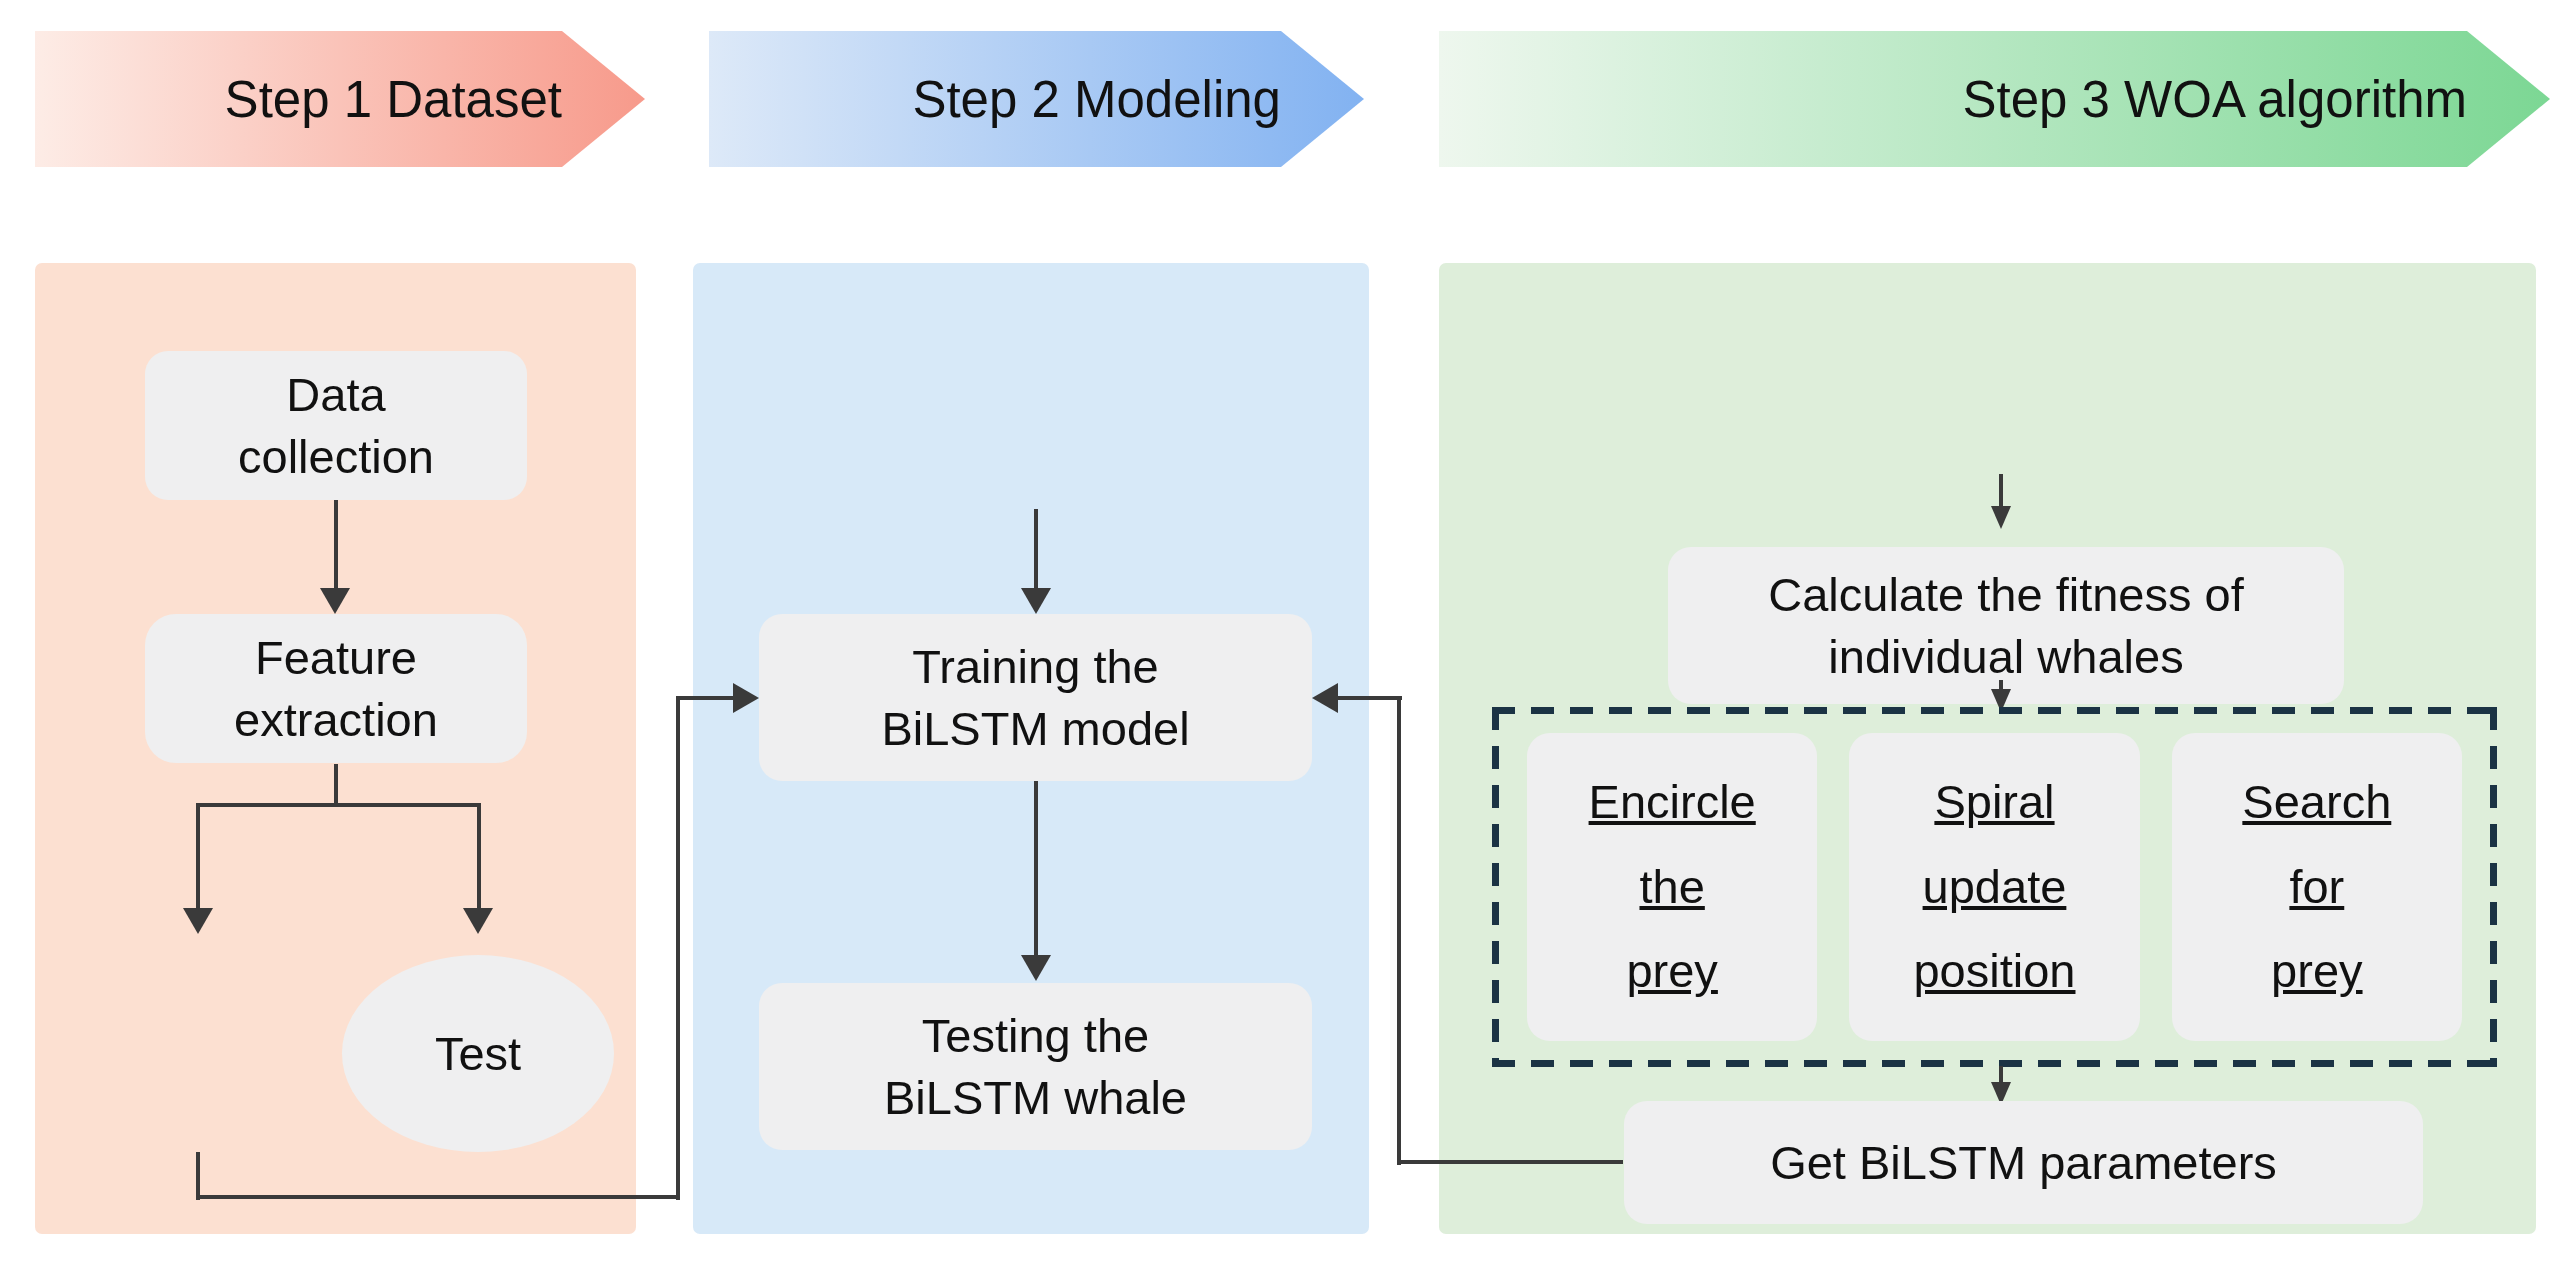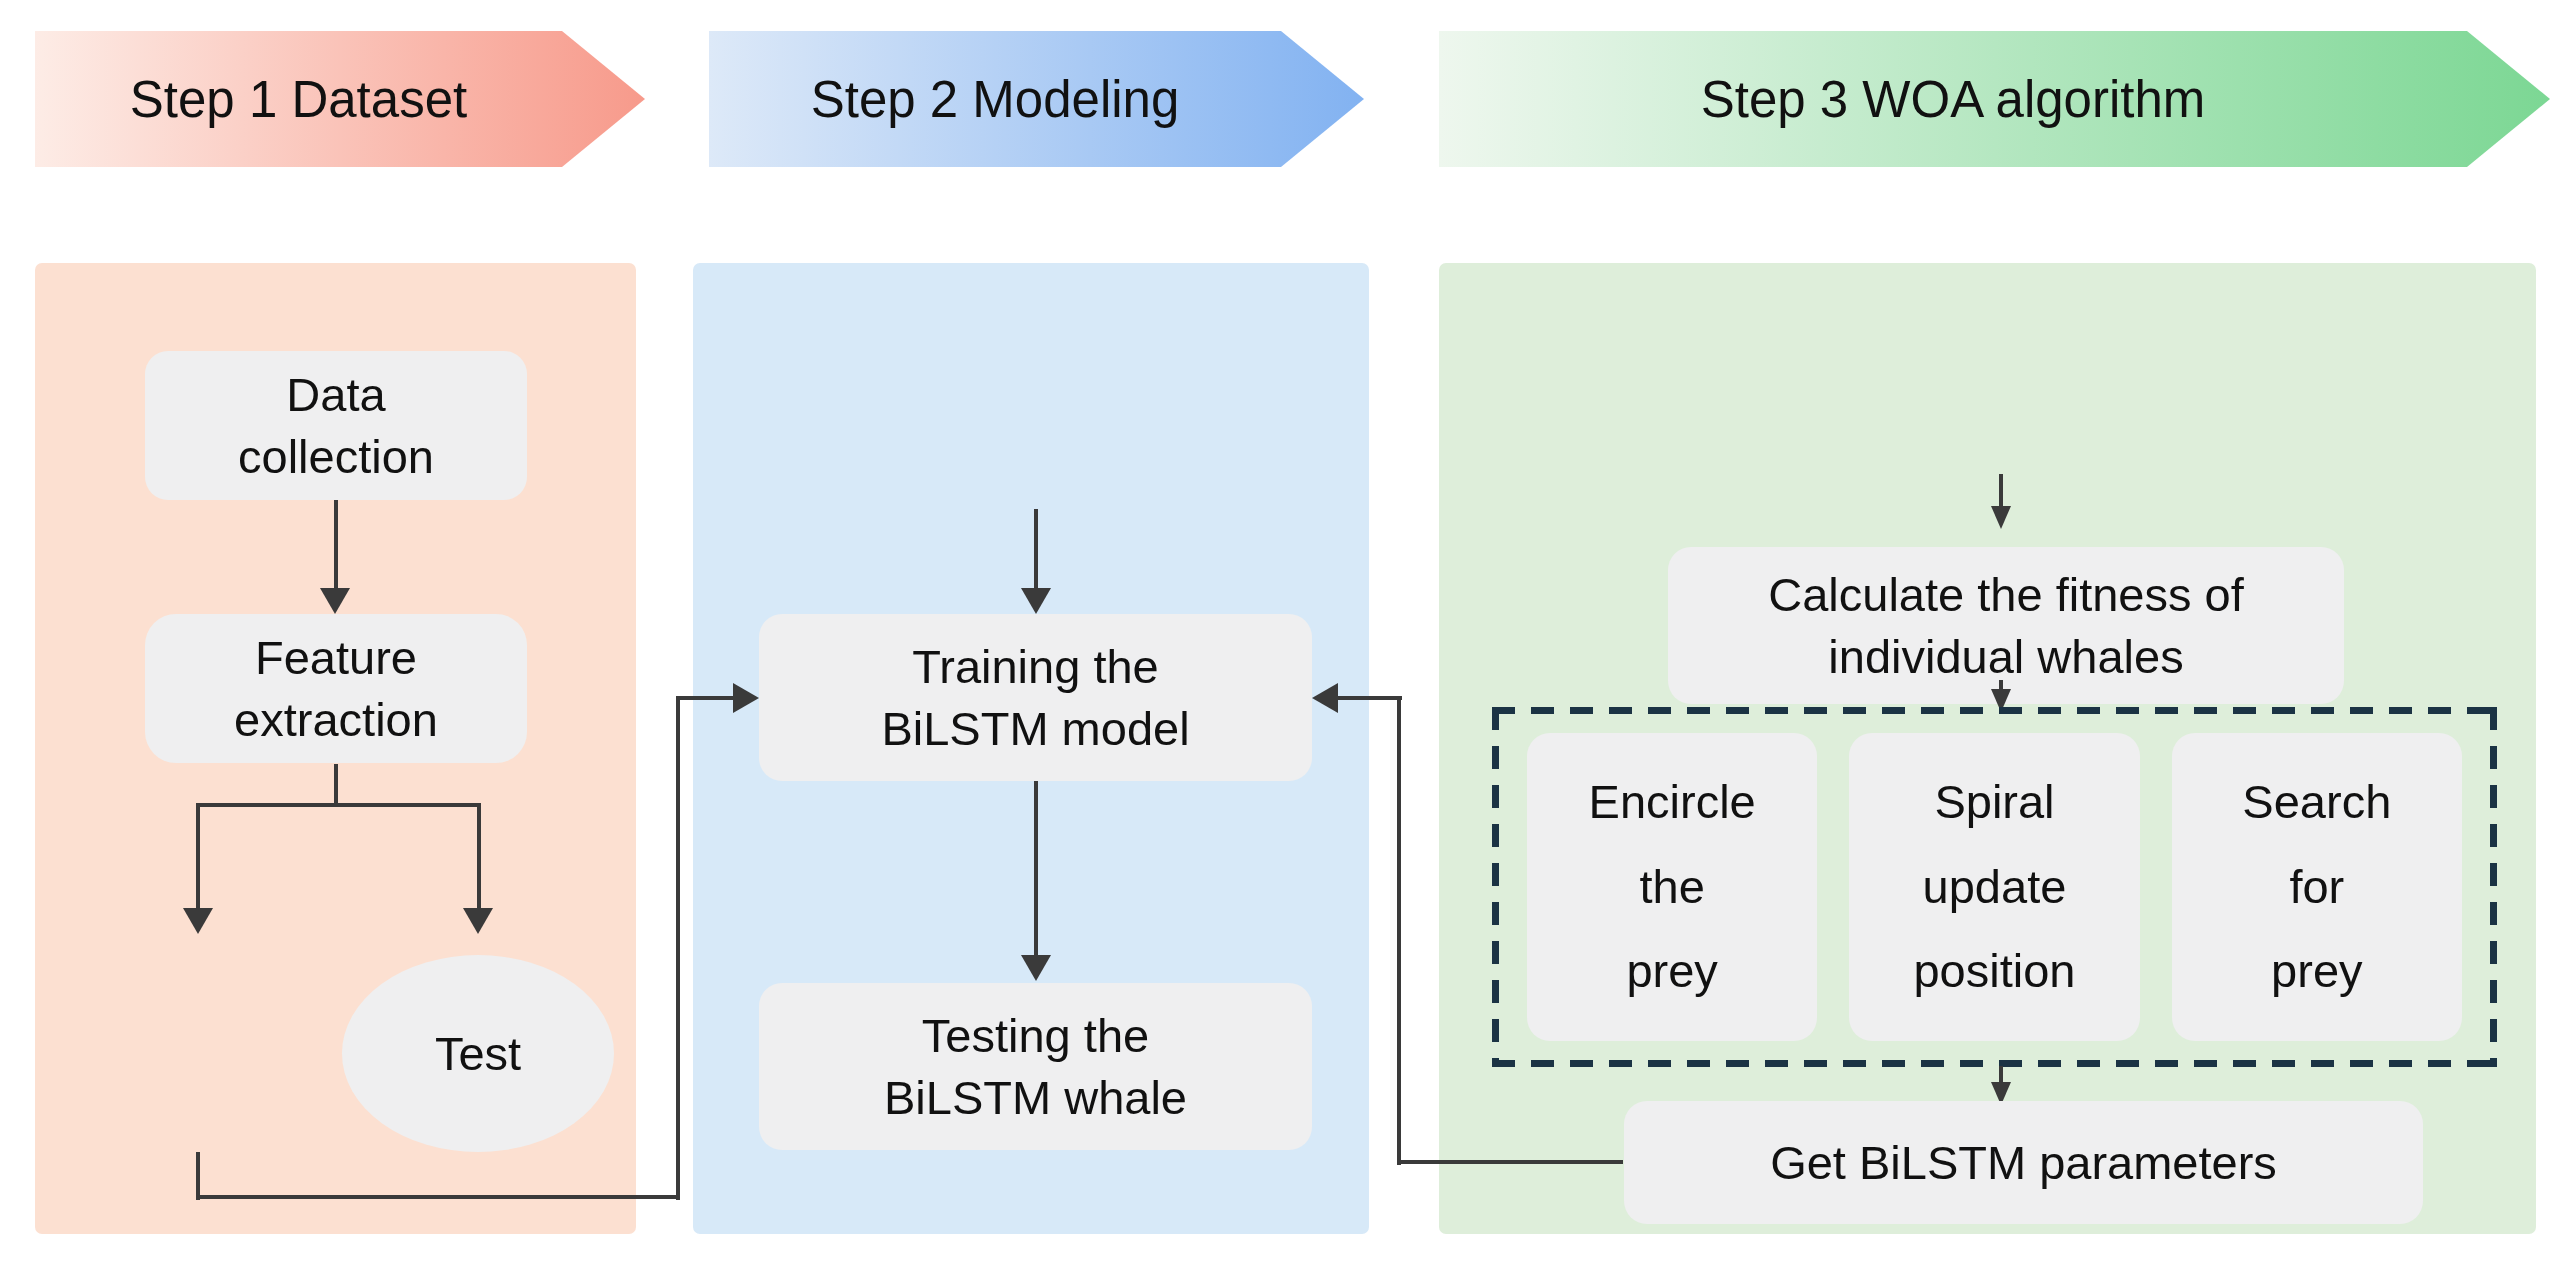"Step 1 Dataset" .banner { justify-content: center -> flex-end }
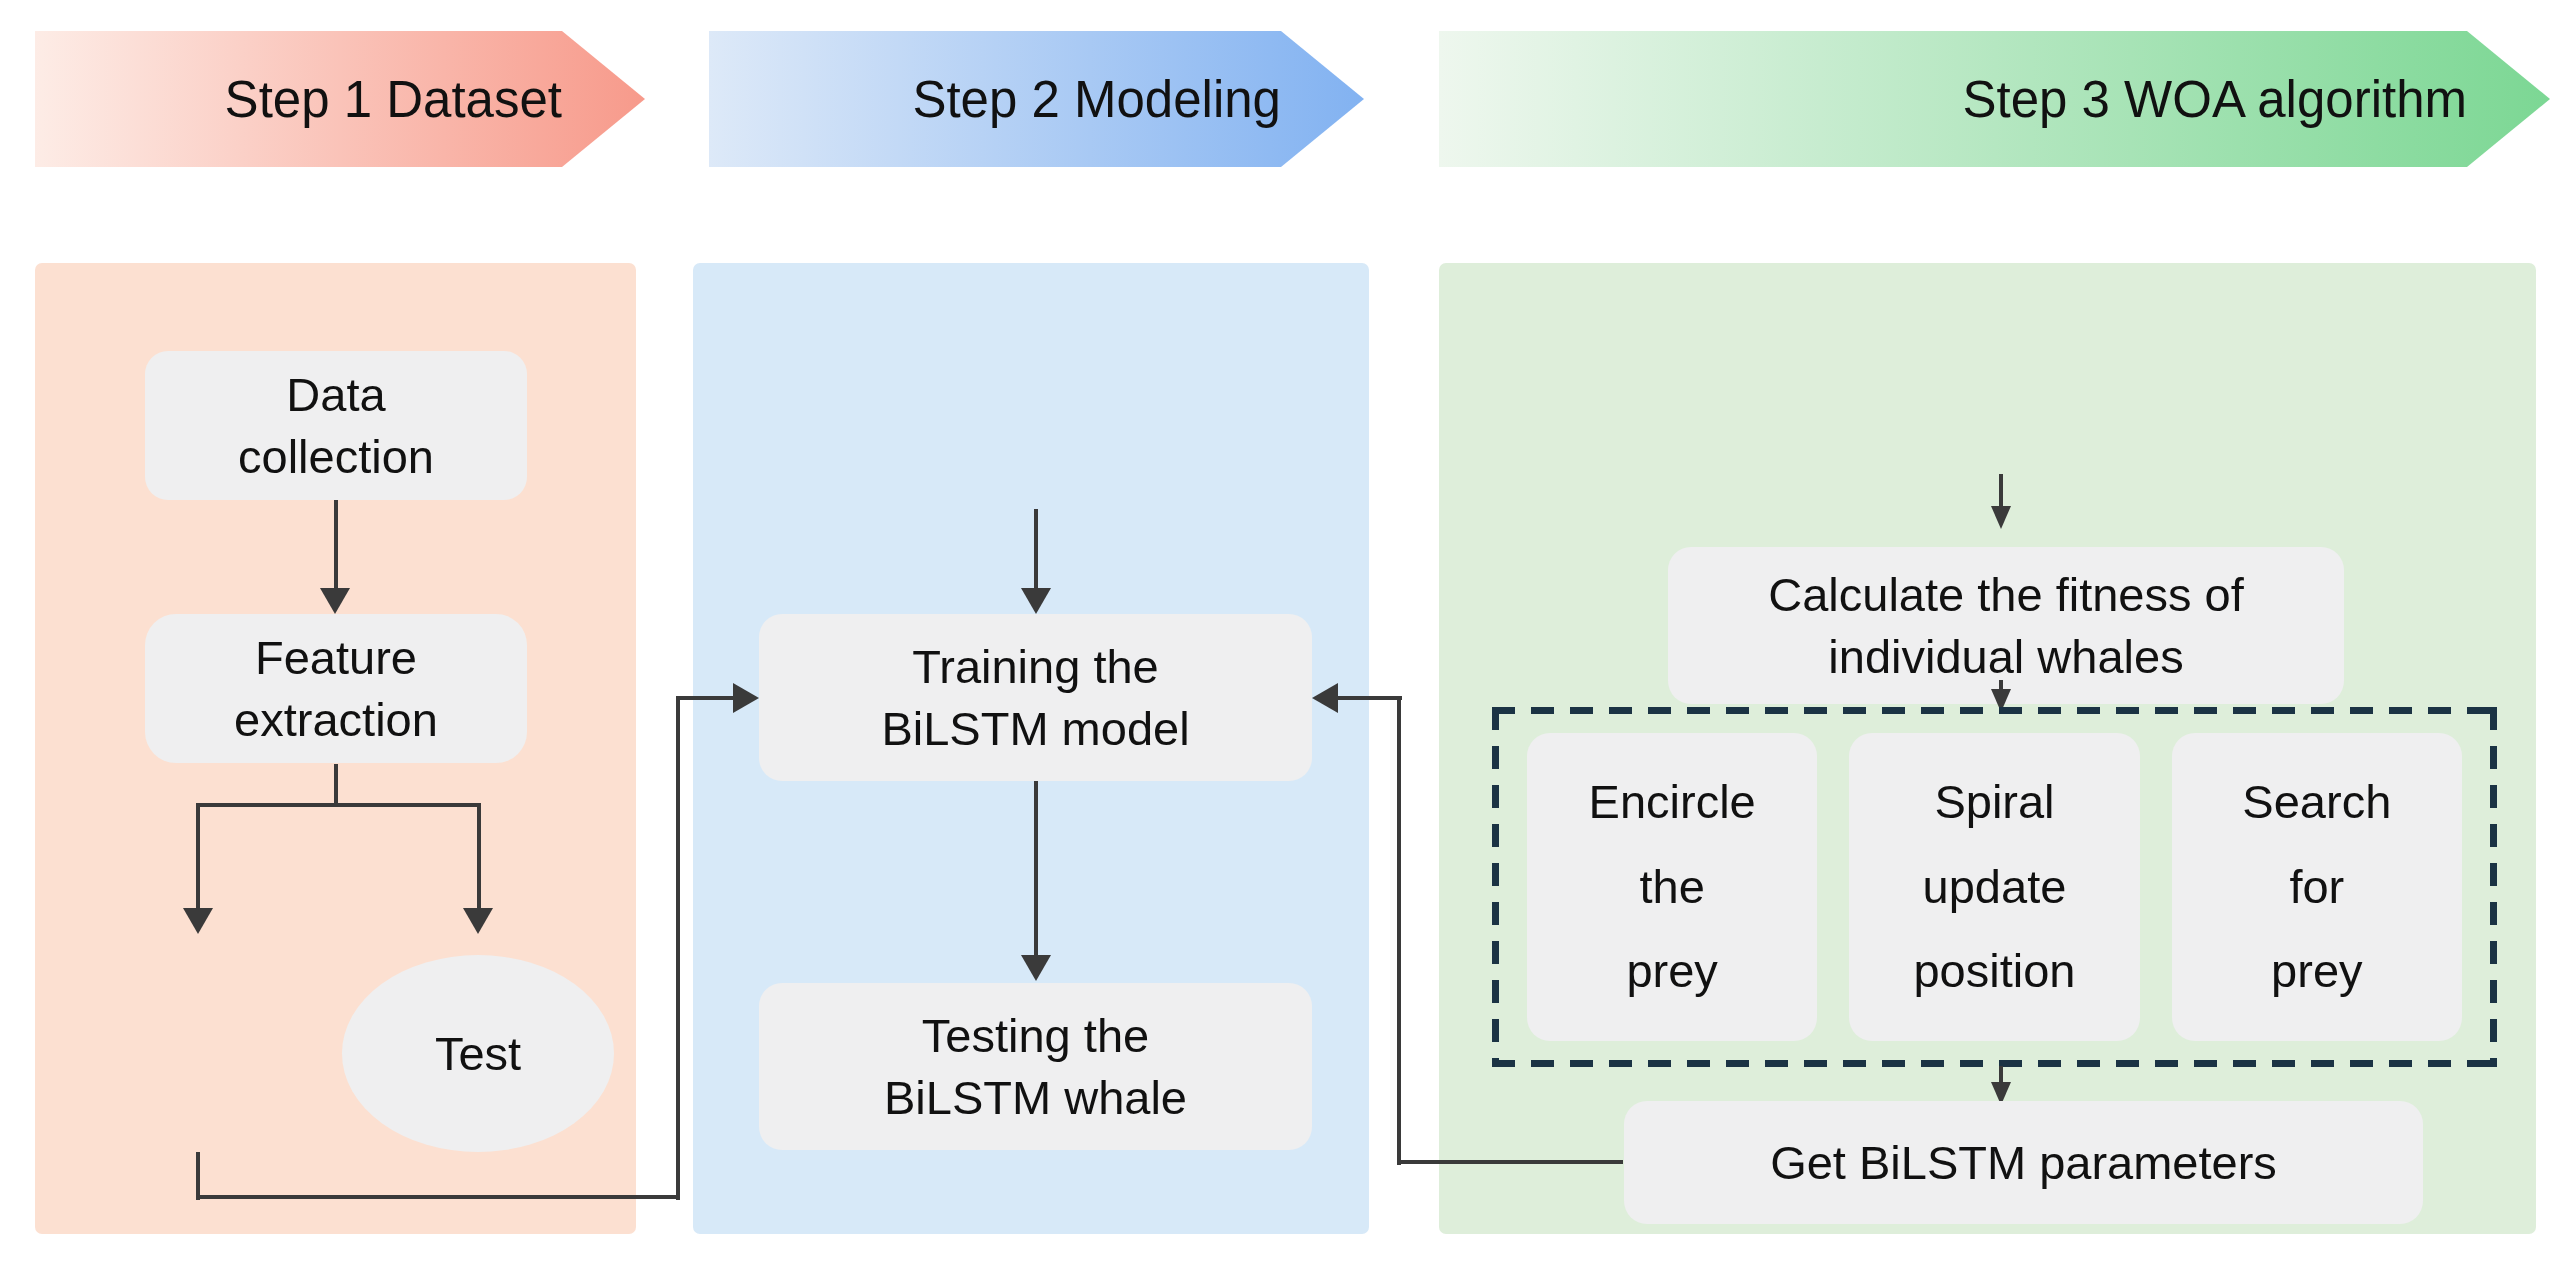"Encircle" .dash-row { text-decoration: none -> underline }
